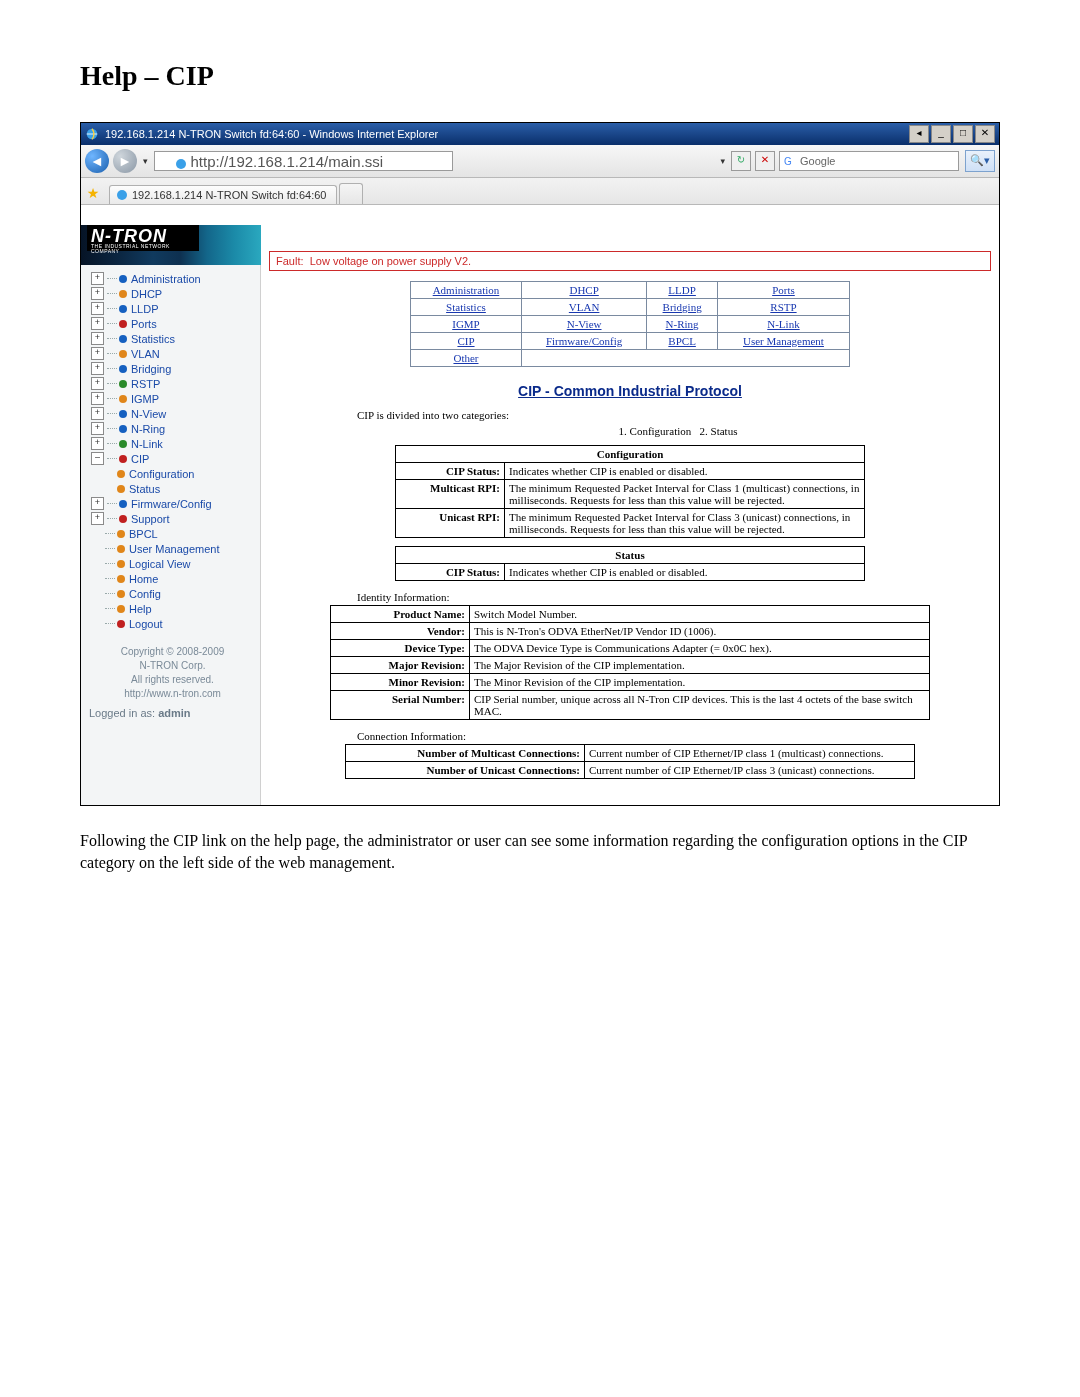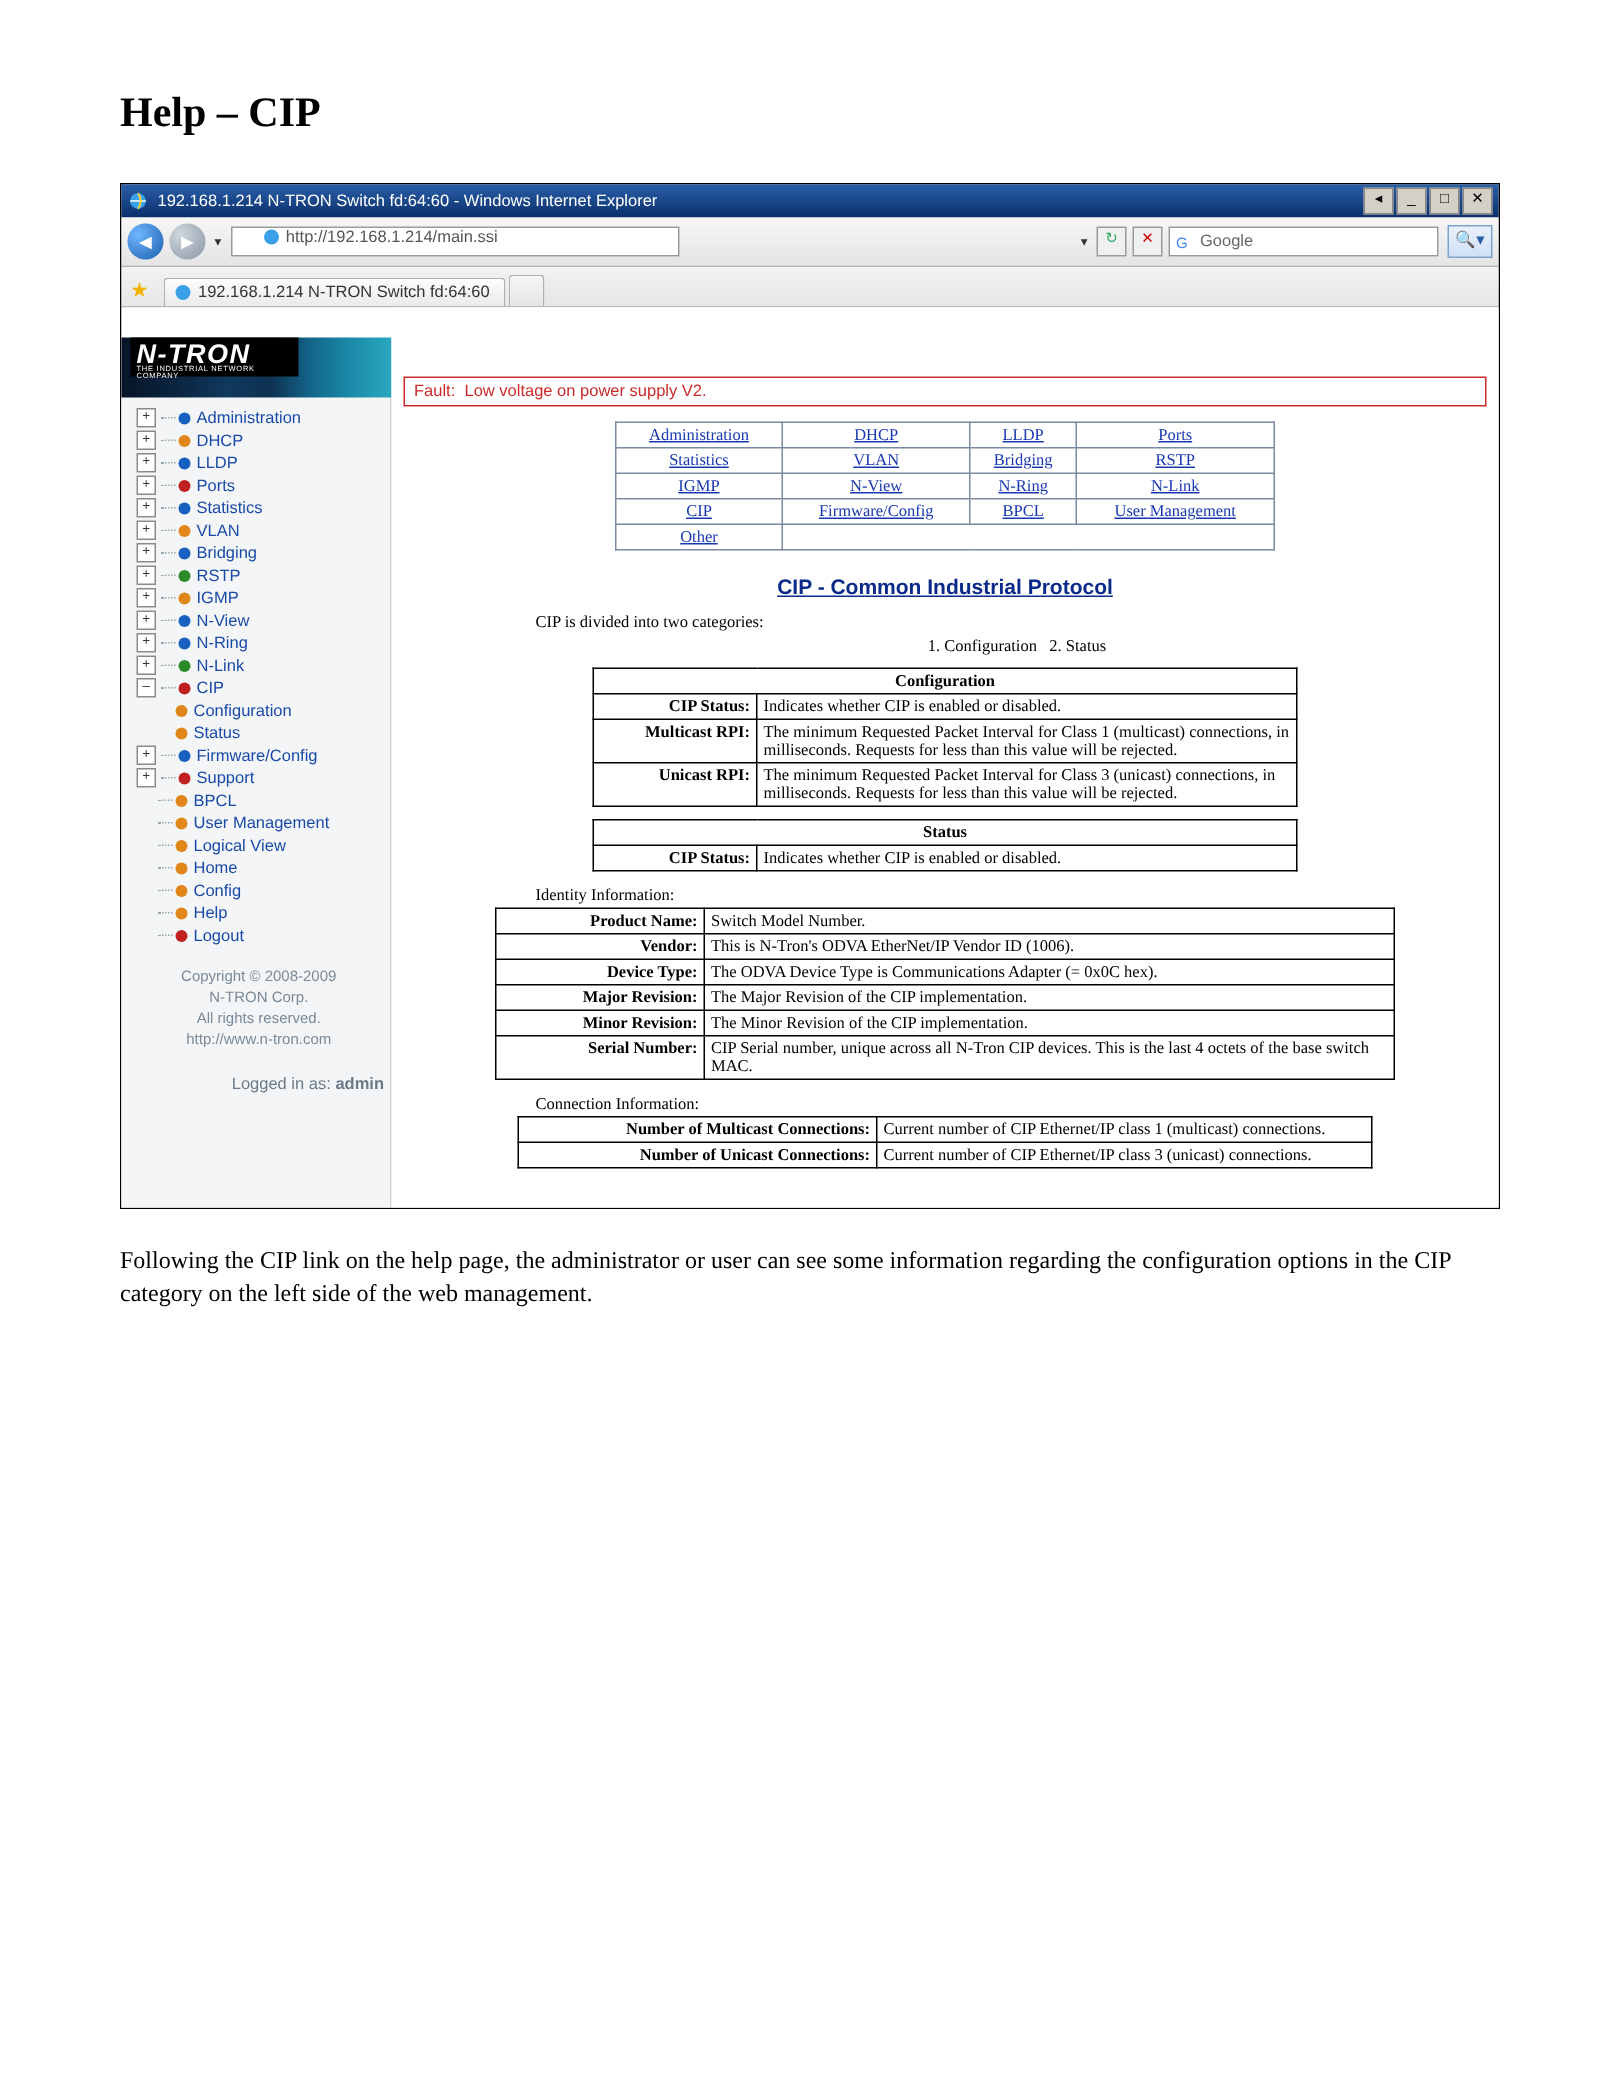"http://192.168.1.214/main.ssi" .addr-box { align-items: flex-start -> flex-end; font-size: 11px -> 15px }
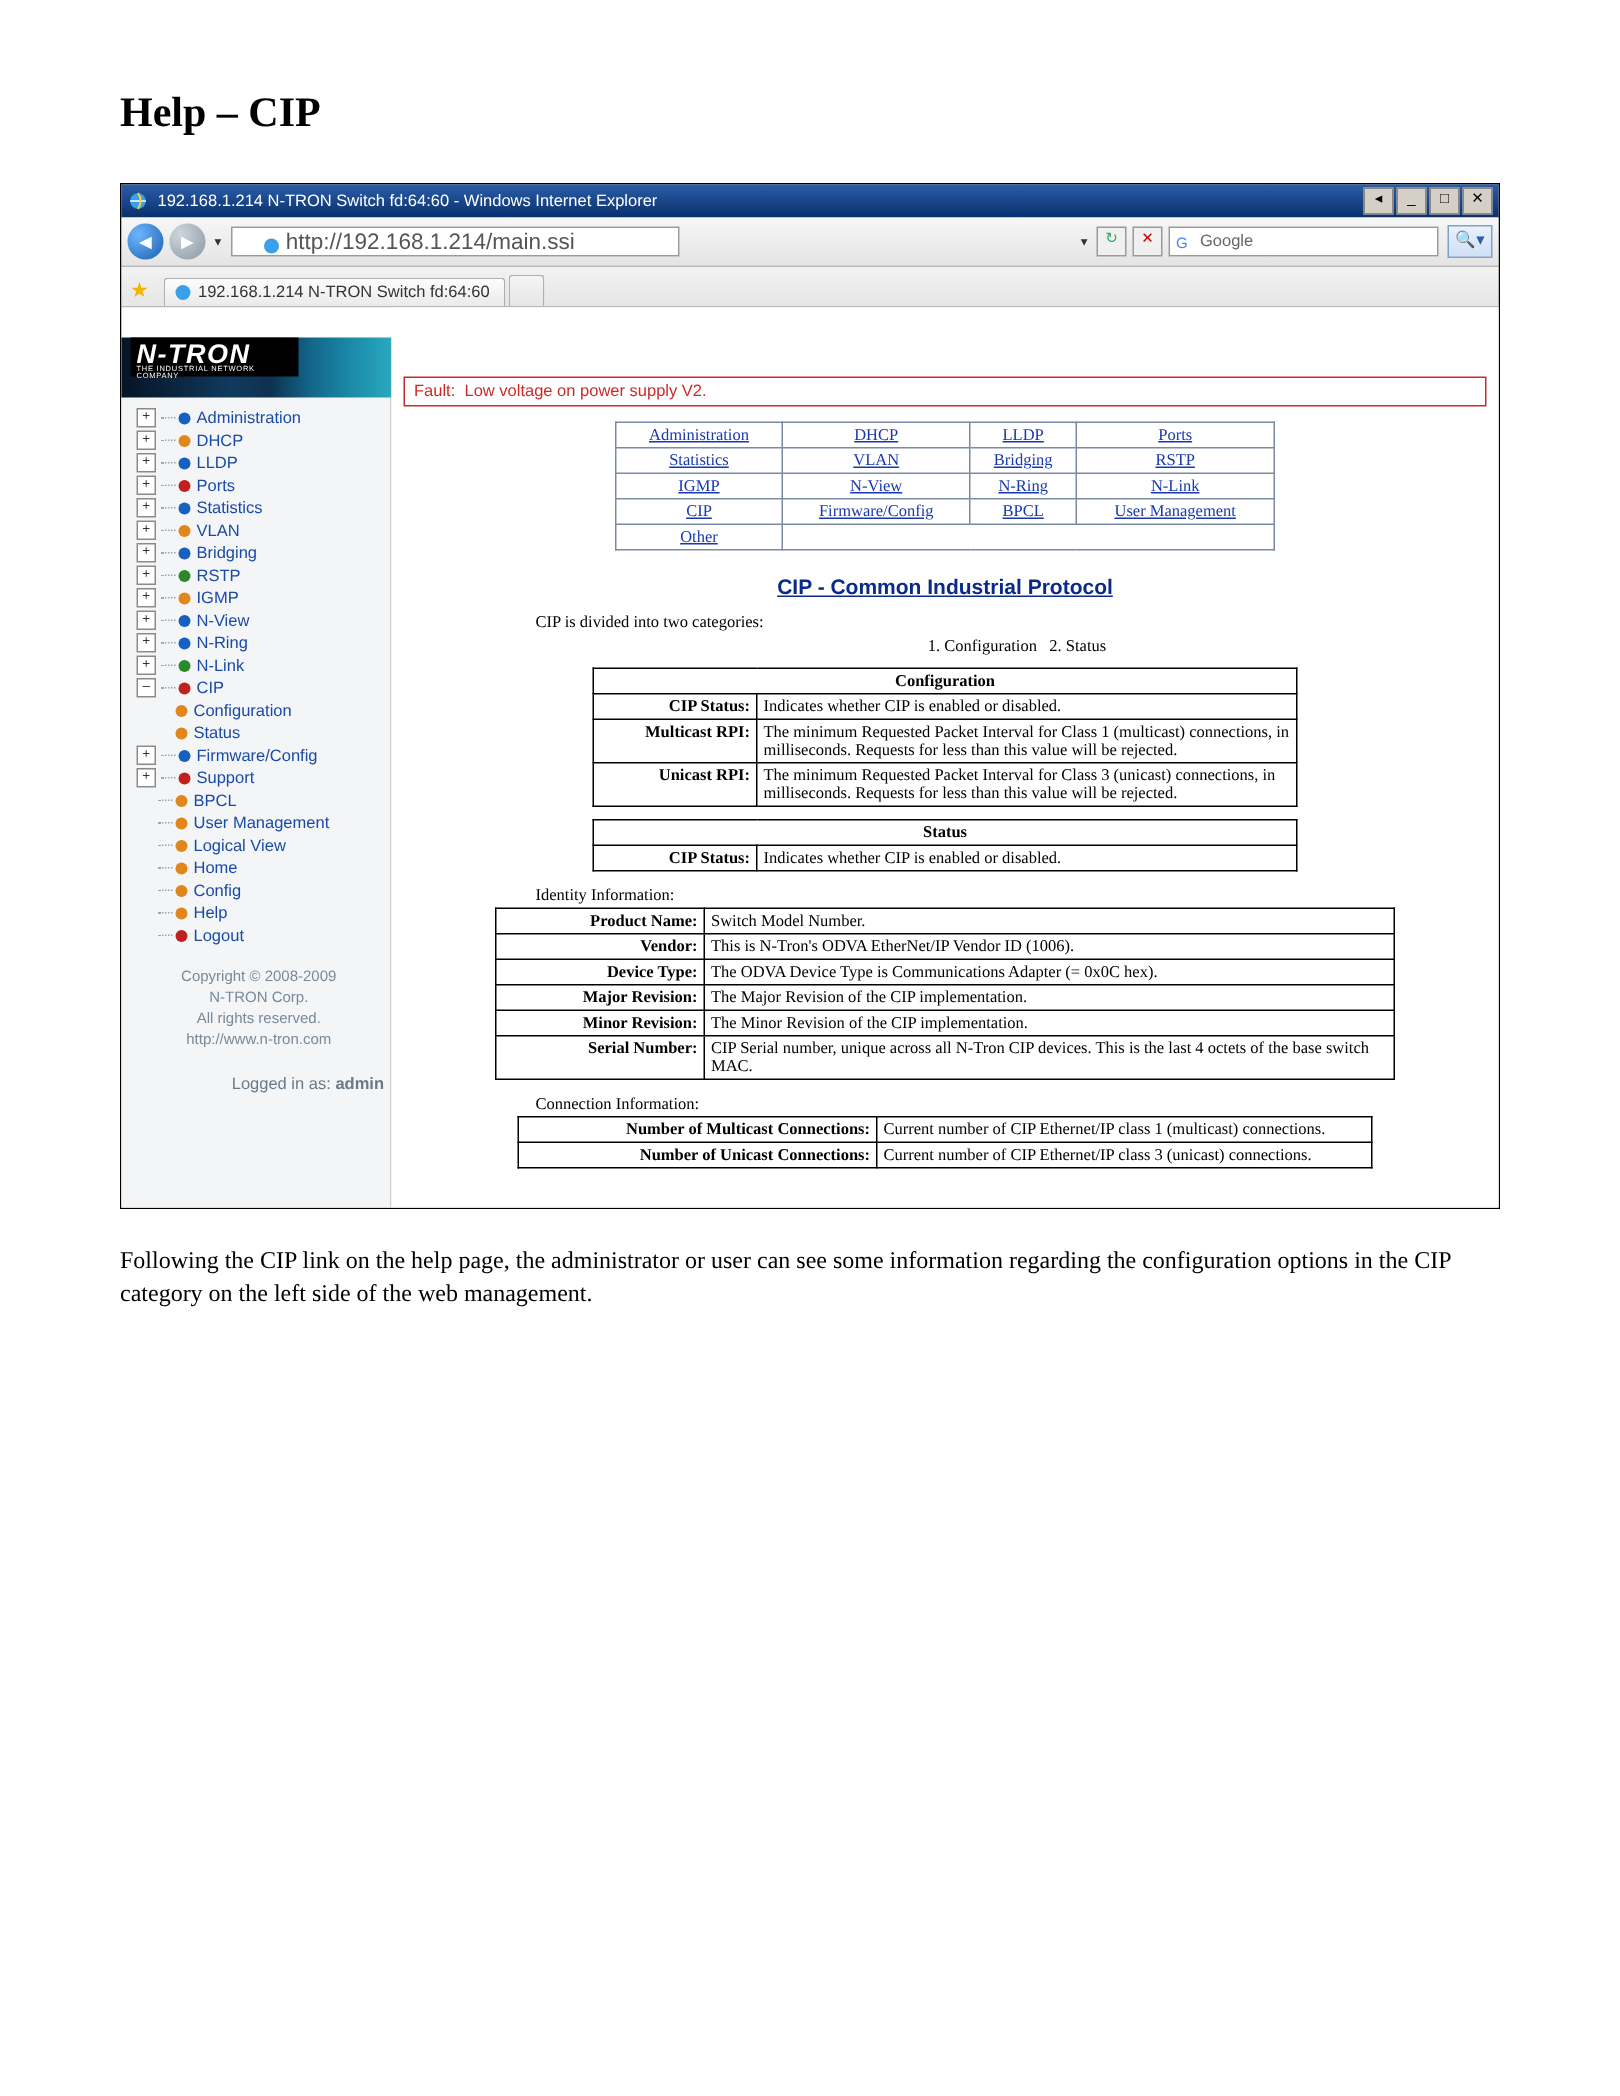"Logged in as: admin" .side-login { margin-top: 16px -> 6px; text-align: right -> left }
